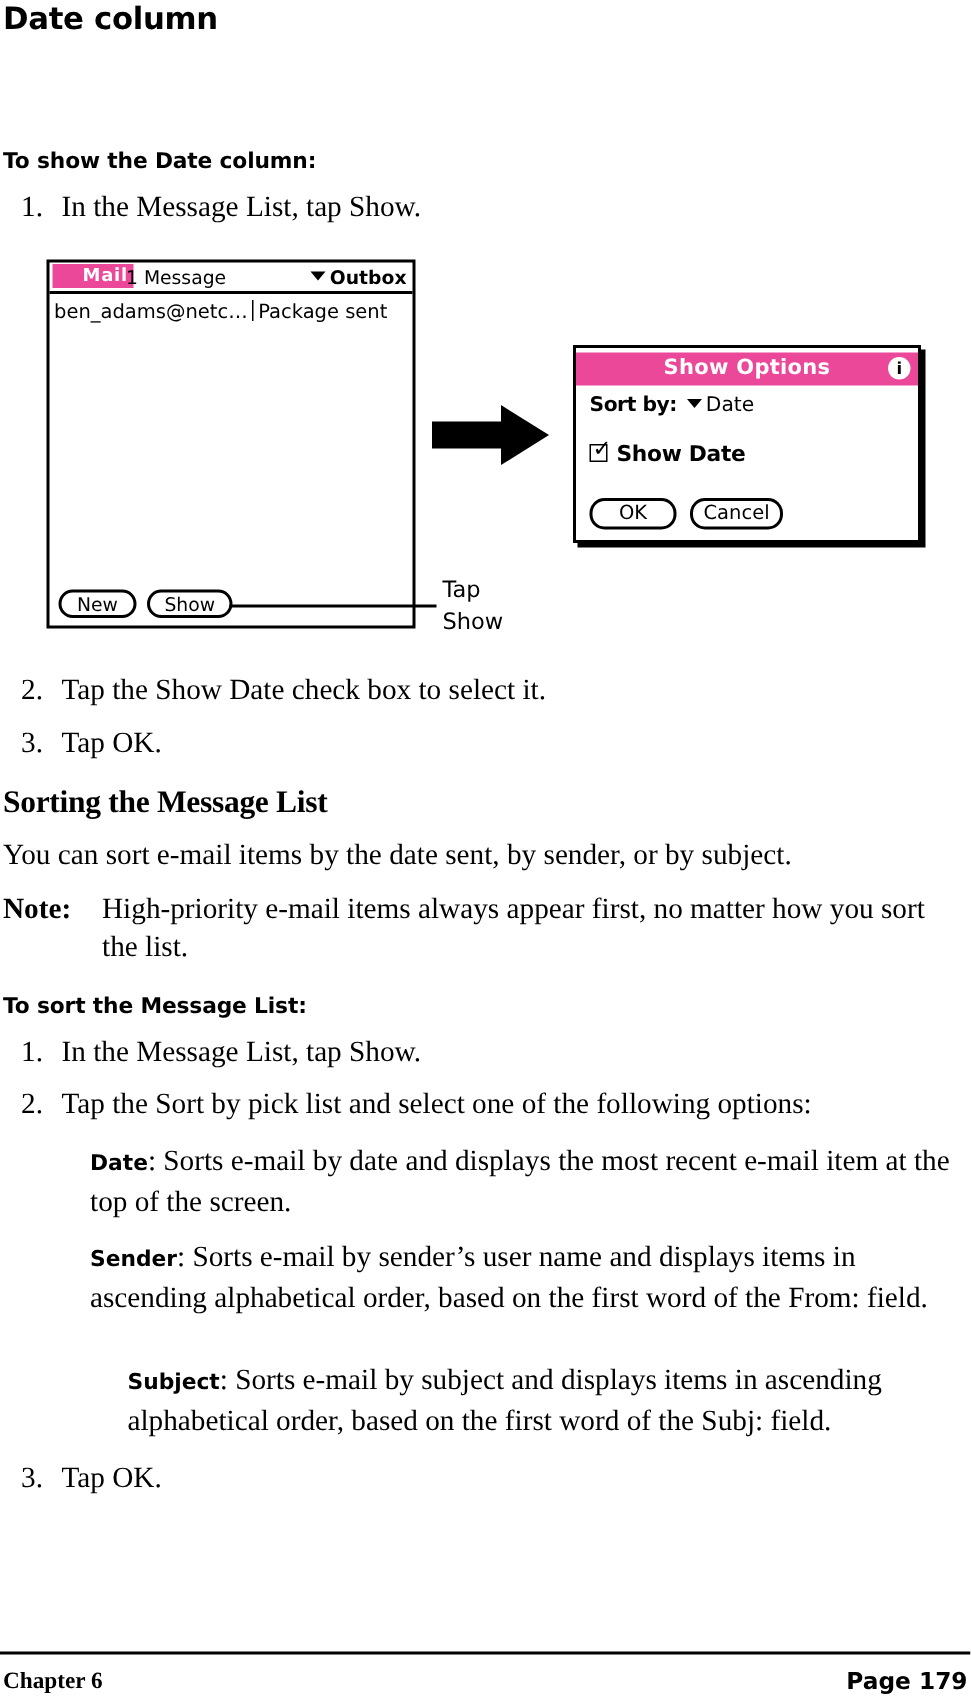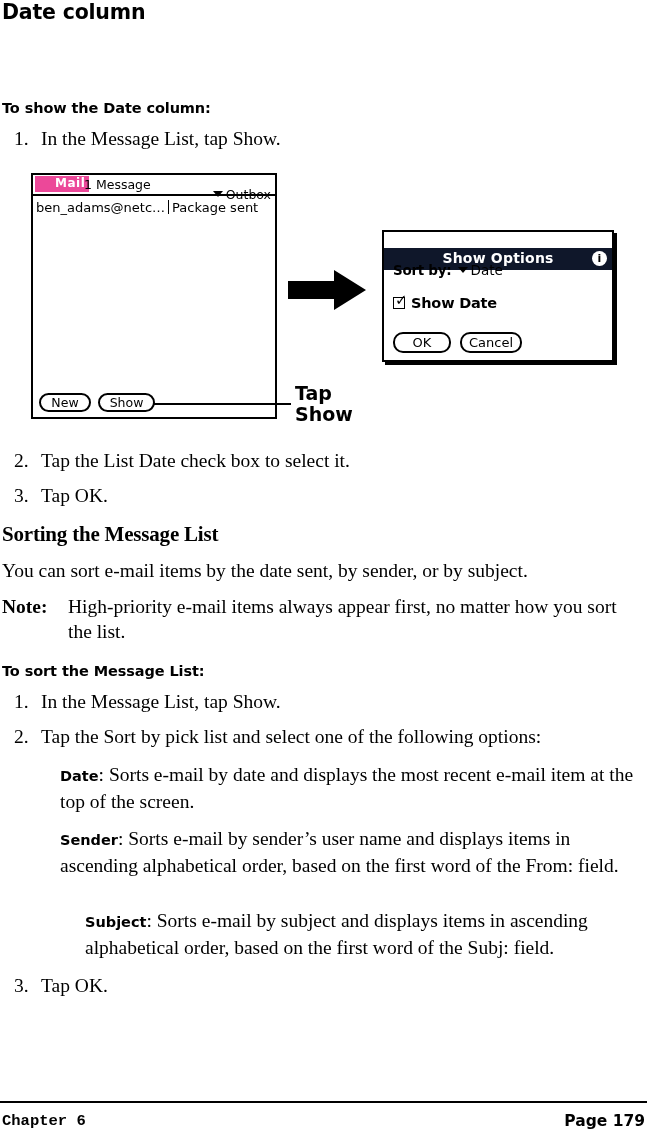"Outbox" .palm-folder { font-weight: none -> bold; top: 12px -> 2px }
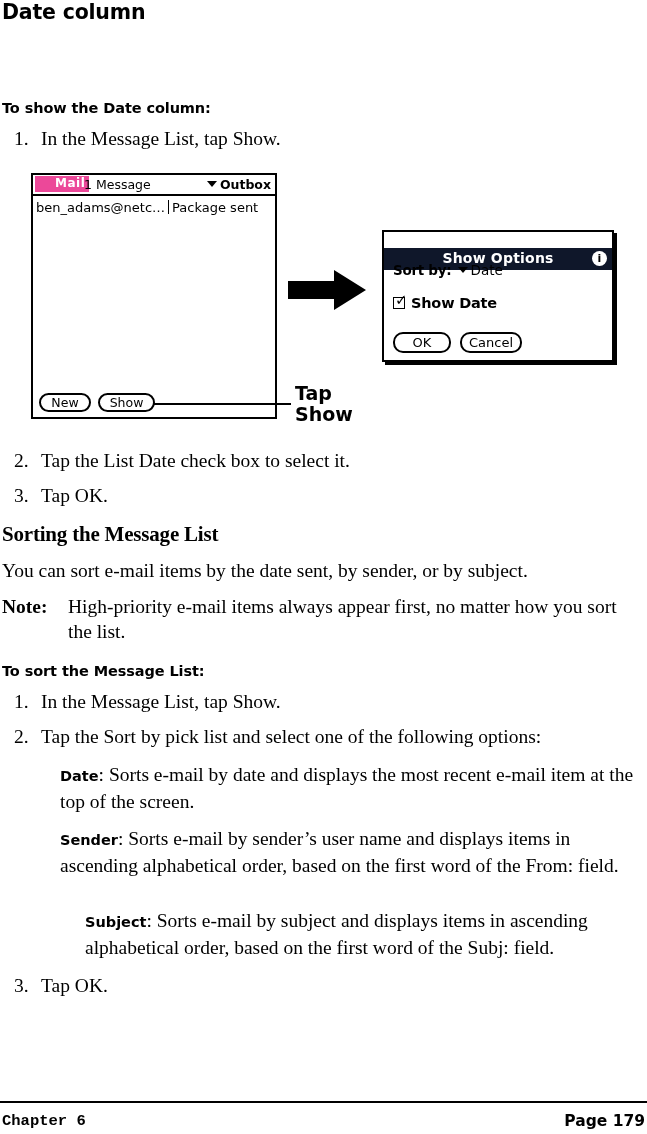"Show Options" .dlg-titlebar { background: #0f172a -> #ec4899; top: 16px -> 3px }
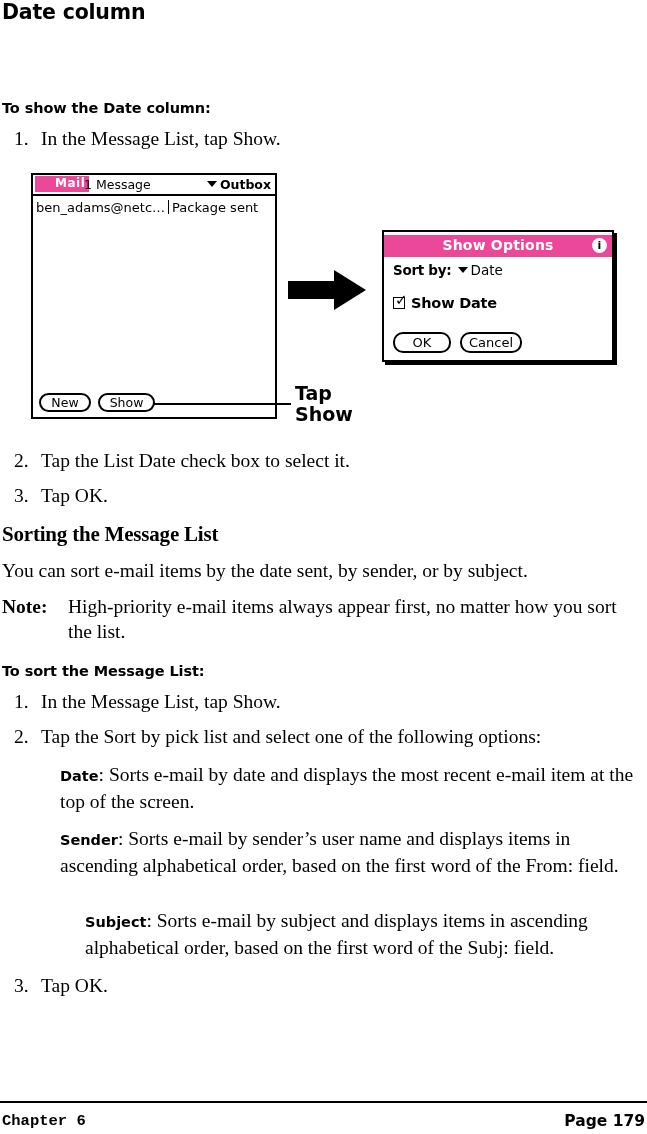"Tap" .caption { font-size: 19px -> 15px; font-weight: bold -> normal }
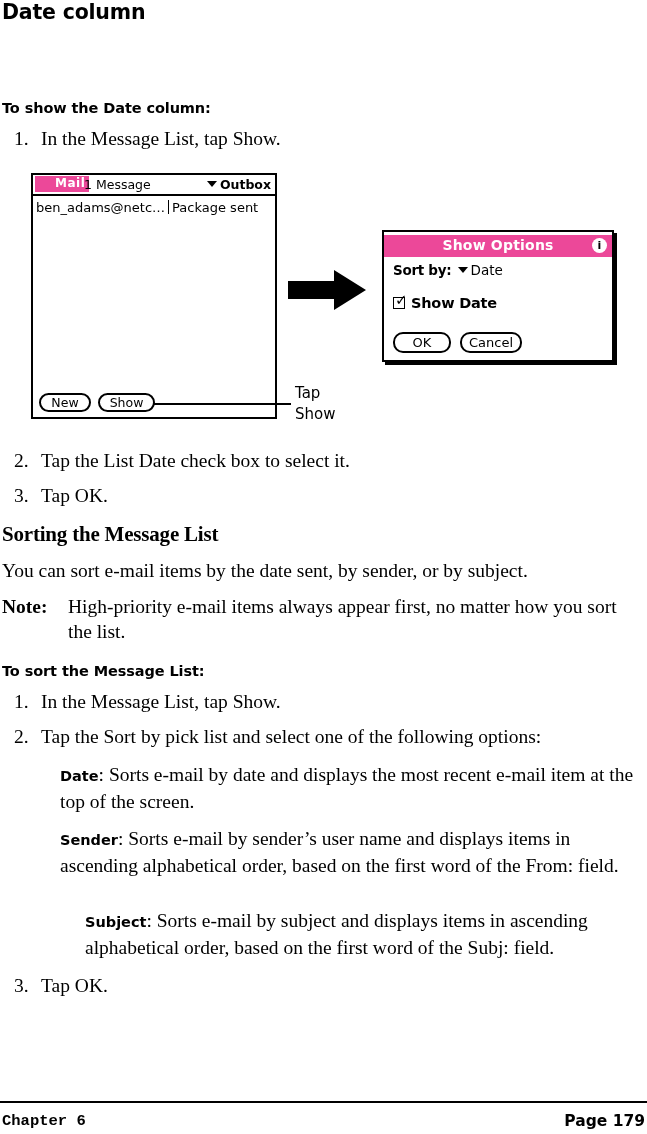"Tap the List Date check" div.body-text { text: List -> Show }
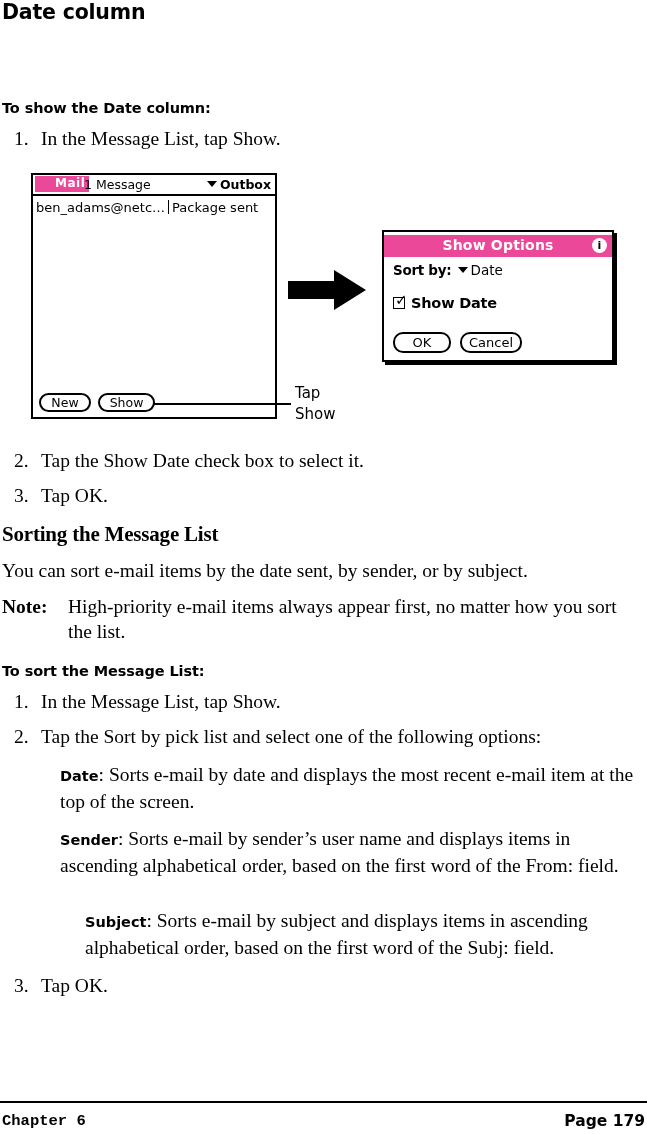"Chapter 6" .footer-left { font-family: Liberation Mono, monospace -> Liberation Serif, serif }
